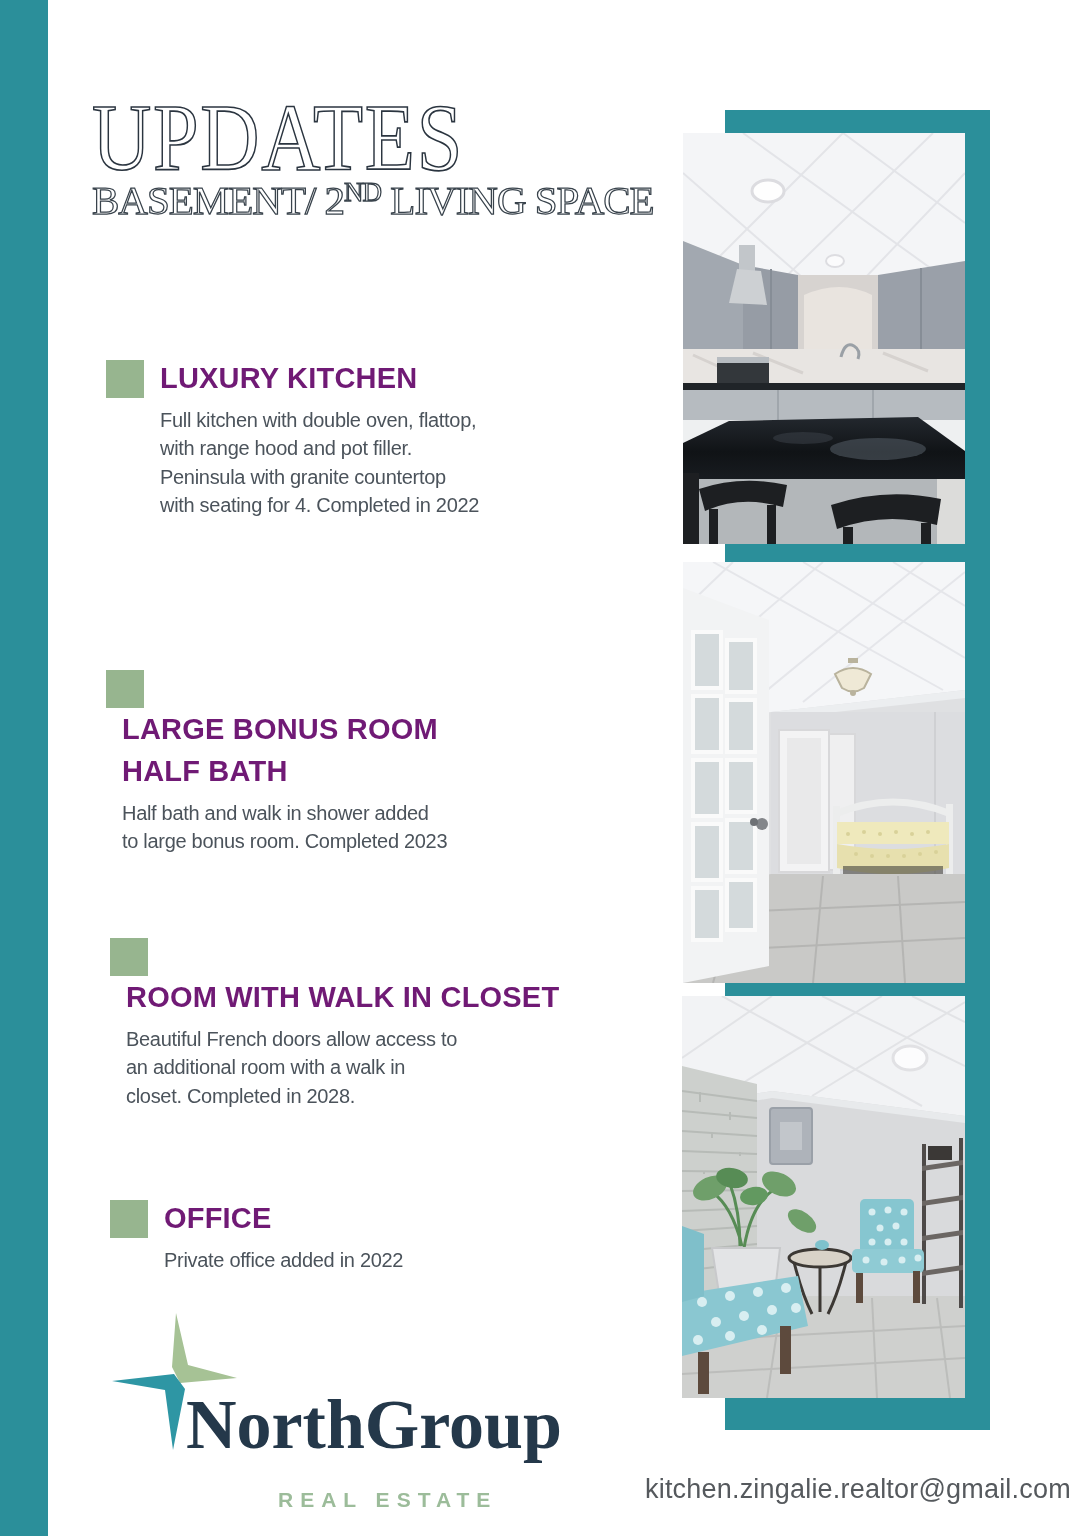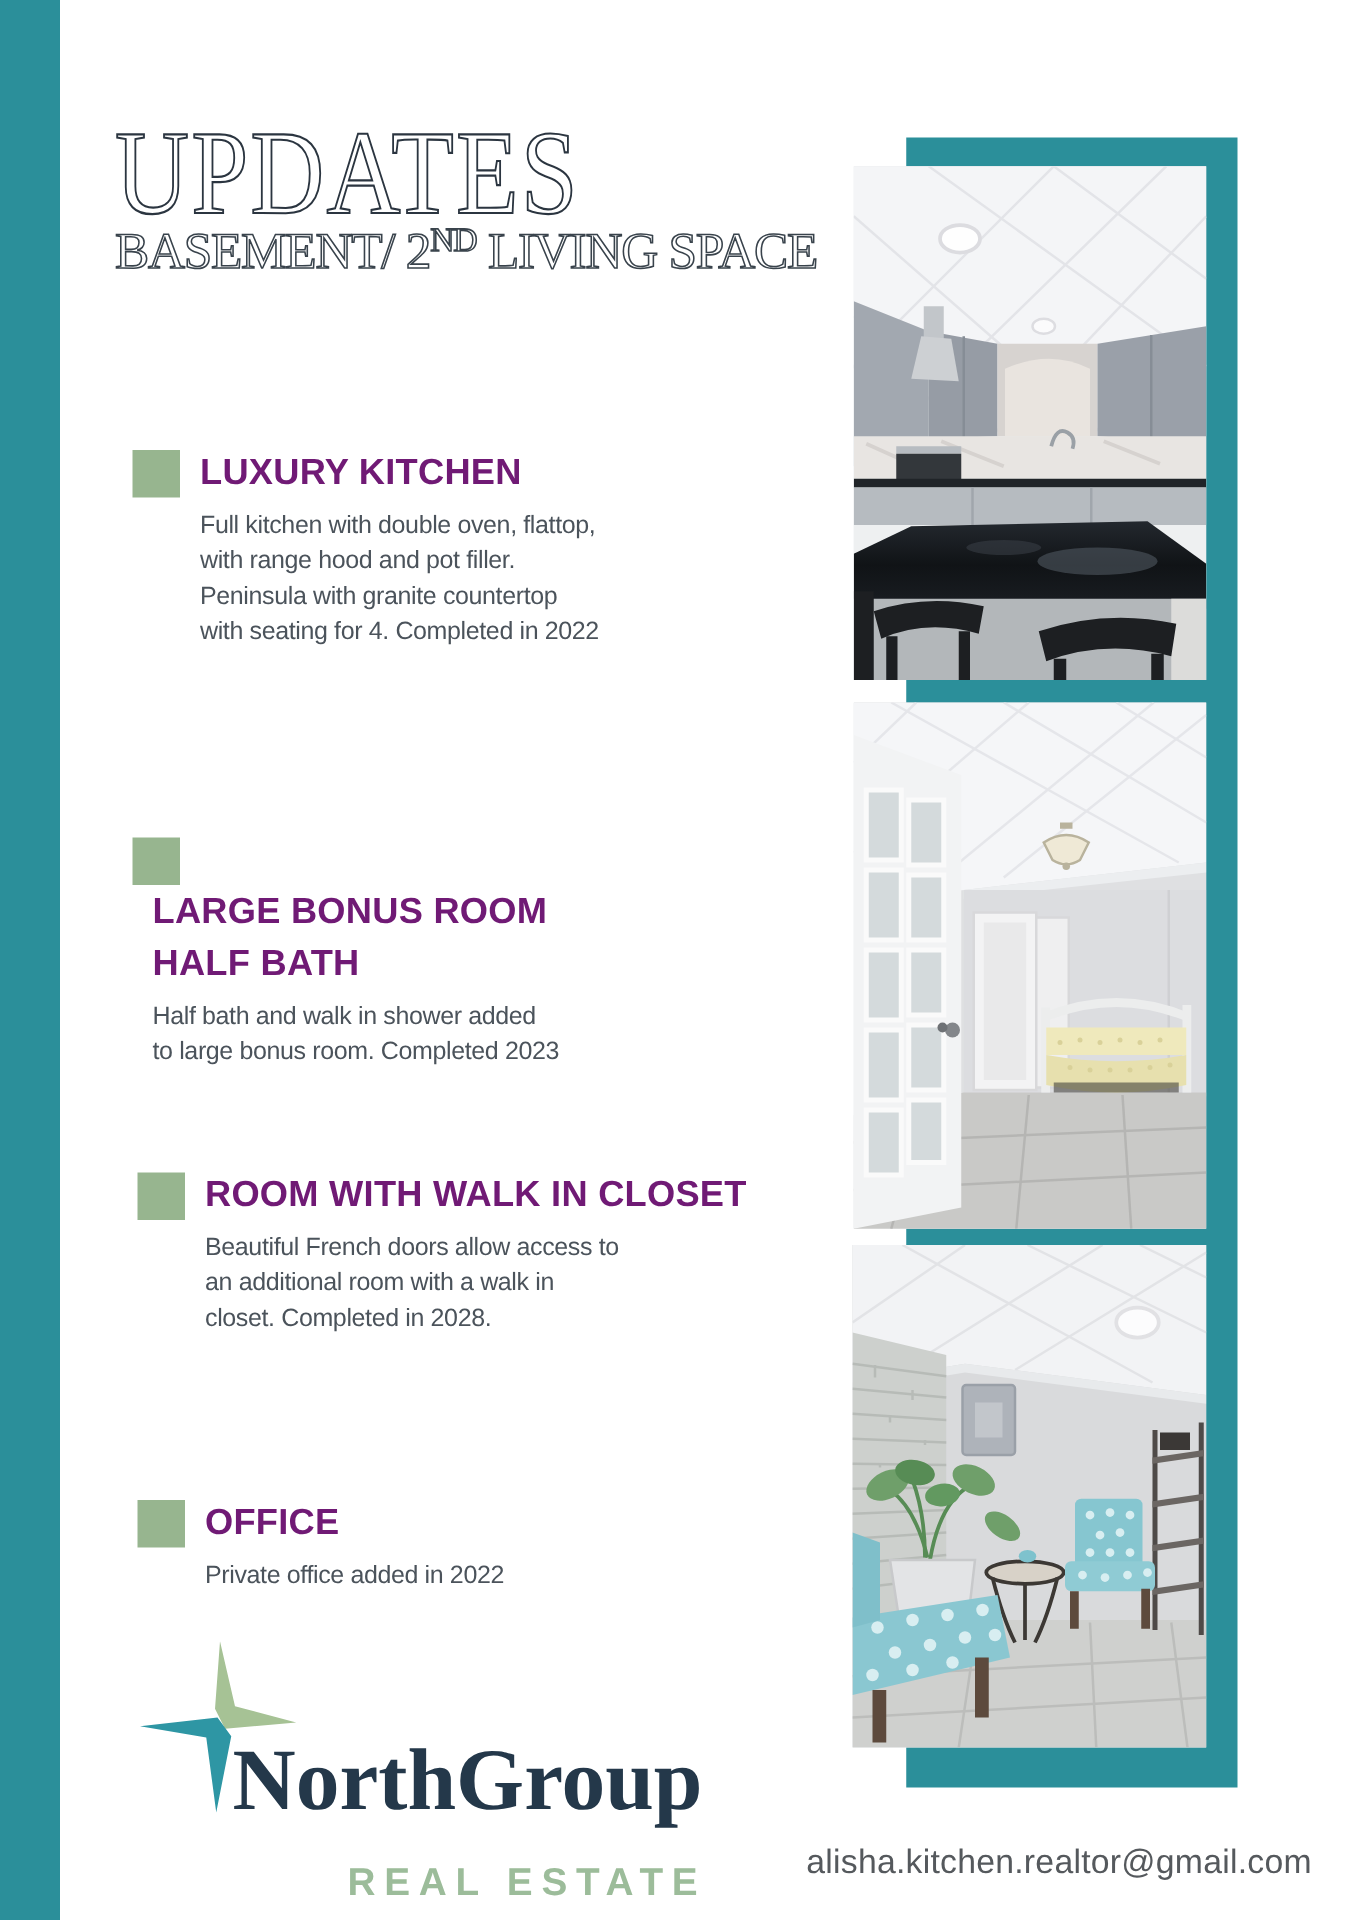"ROOM WITH WALK IN CLOSET" div.section { flex-direction: none -> column }
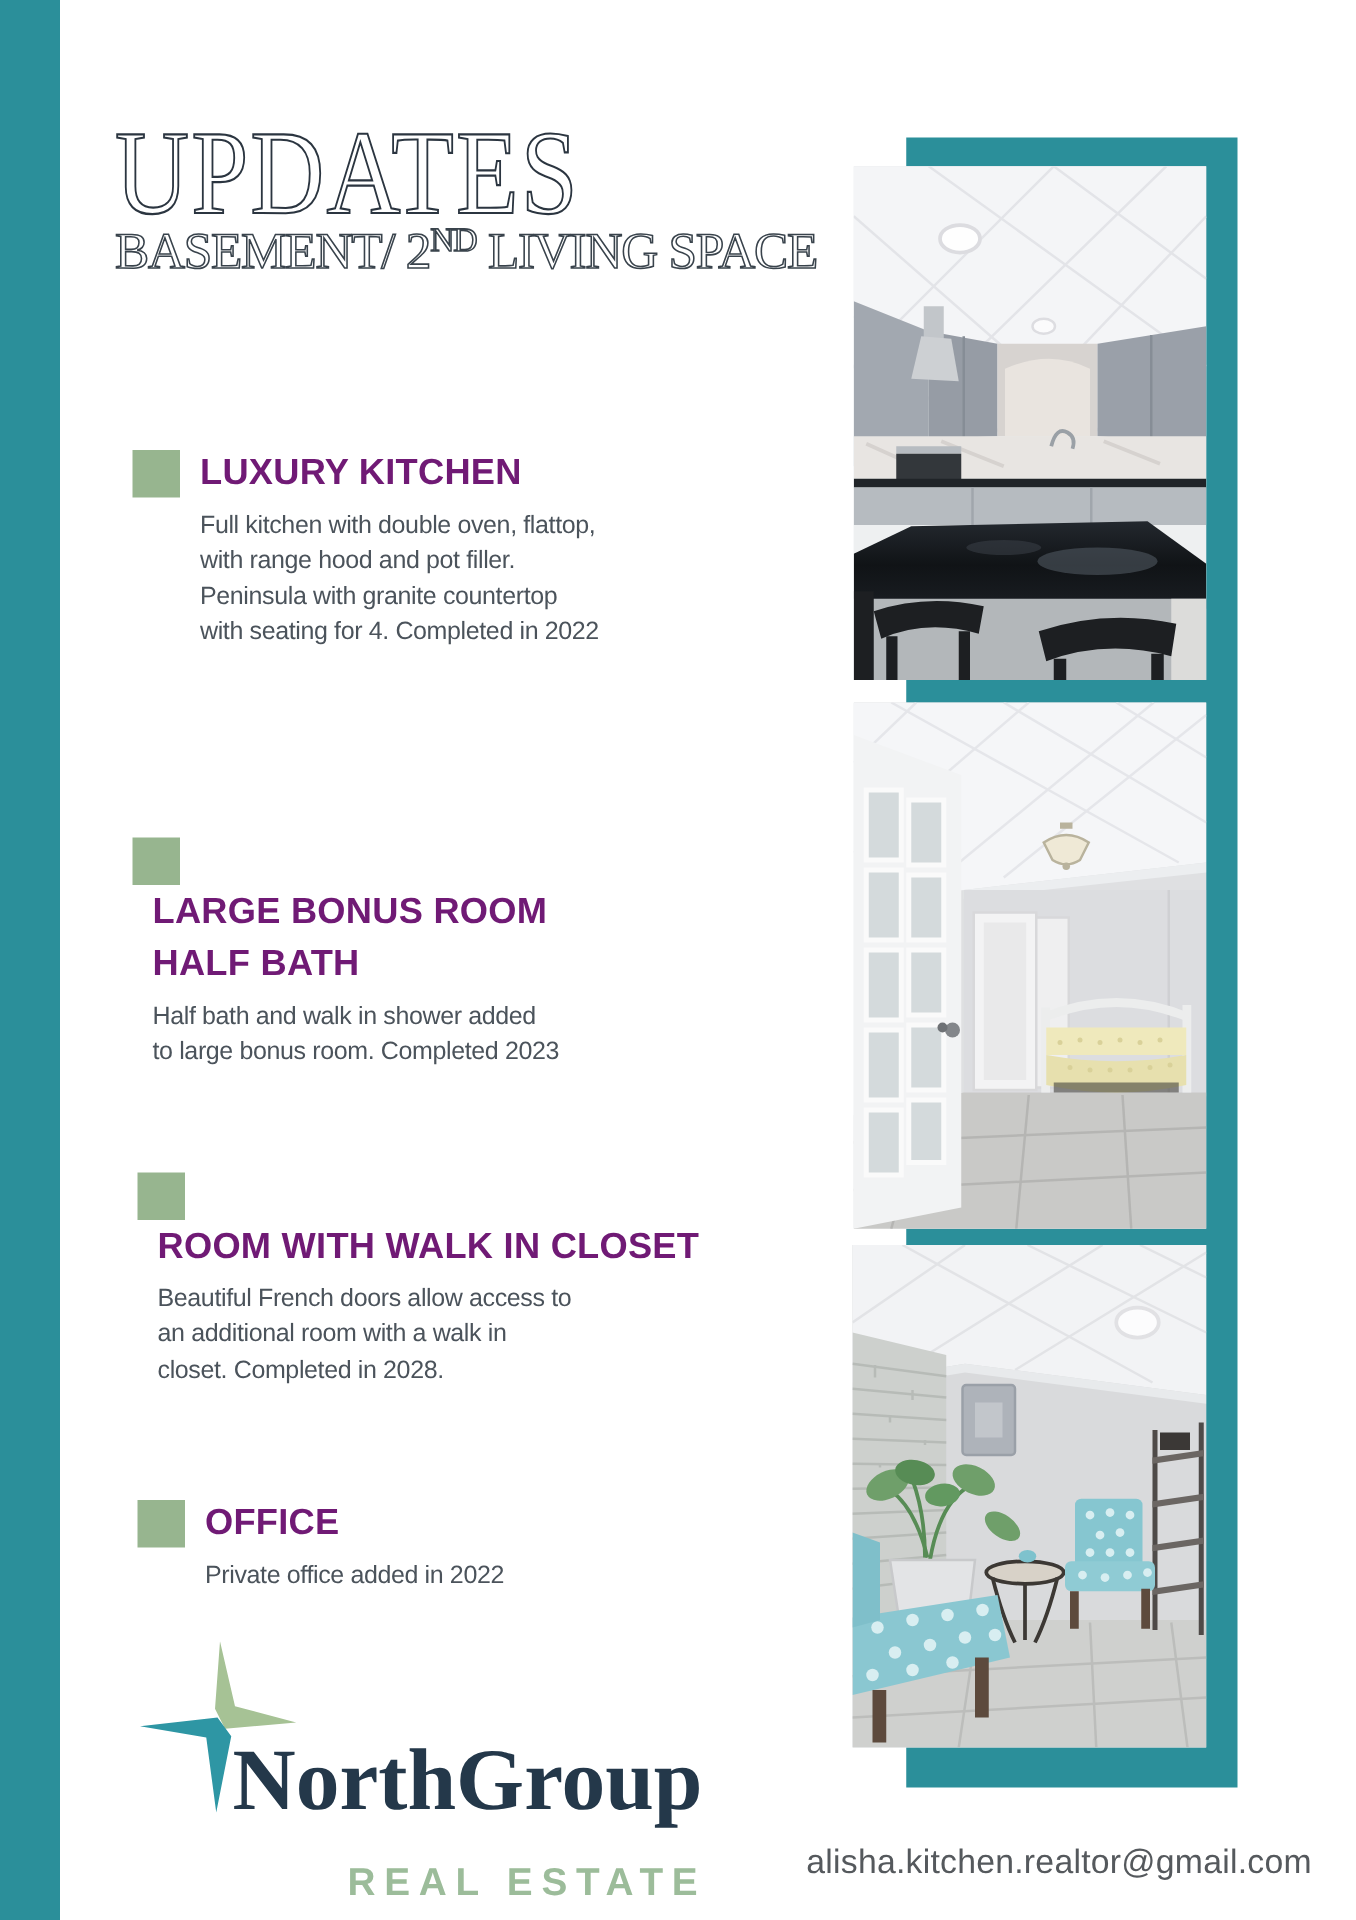"REAL ESTATE" .brand-tagline { font-size: 31px -> 21px }
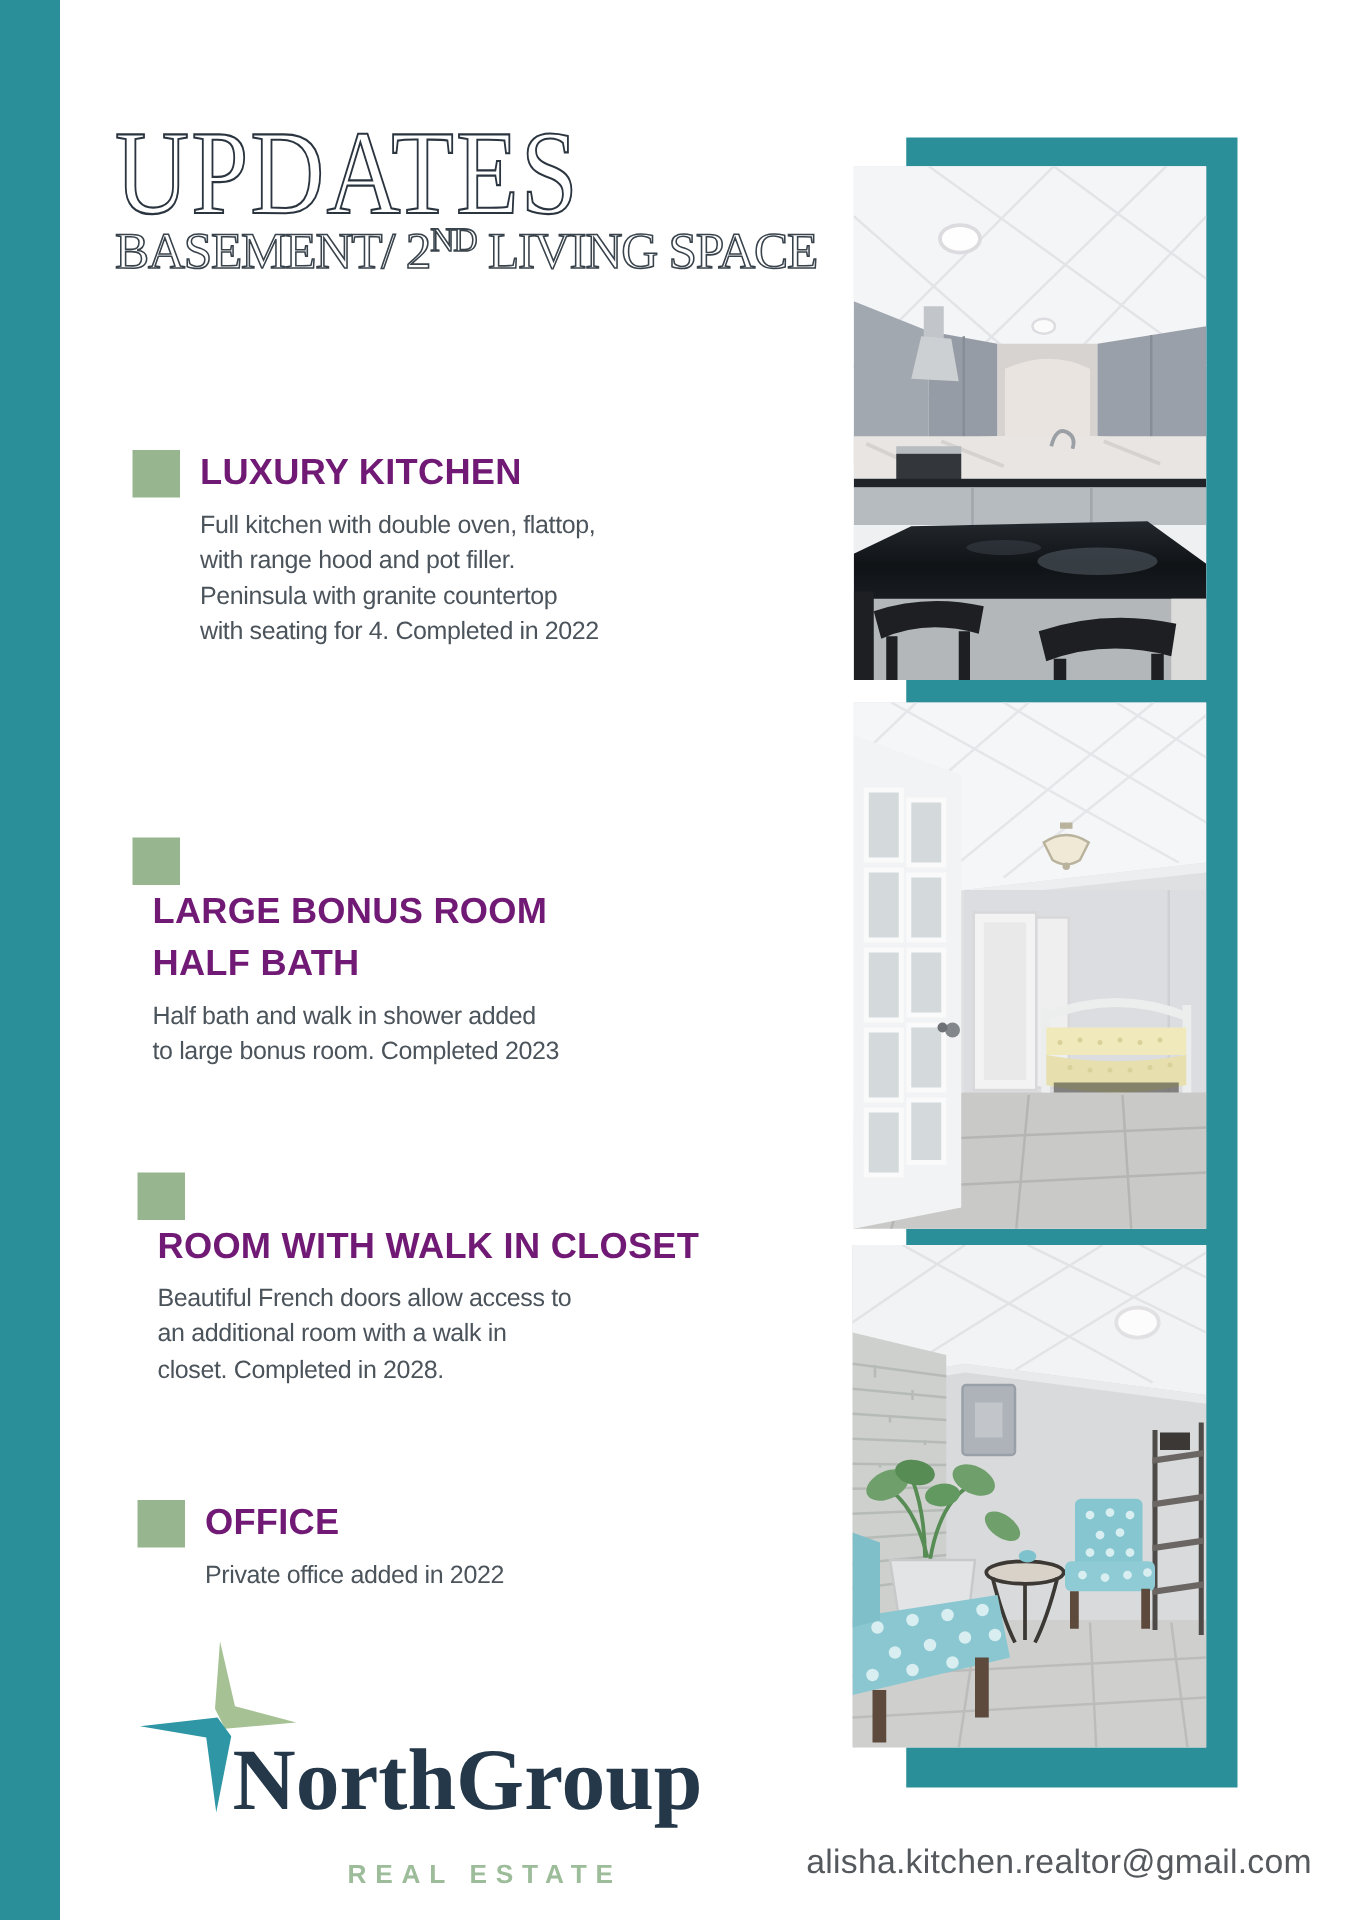"alisha.kitchen.realtor@gmail.com" p.email { text: alisha.kitchen.realtor@gmail.com -> kitchen.zingalie.realtor@gmail.com }
